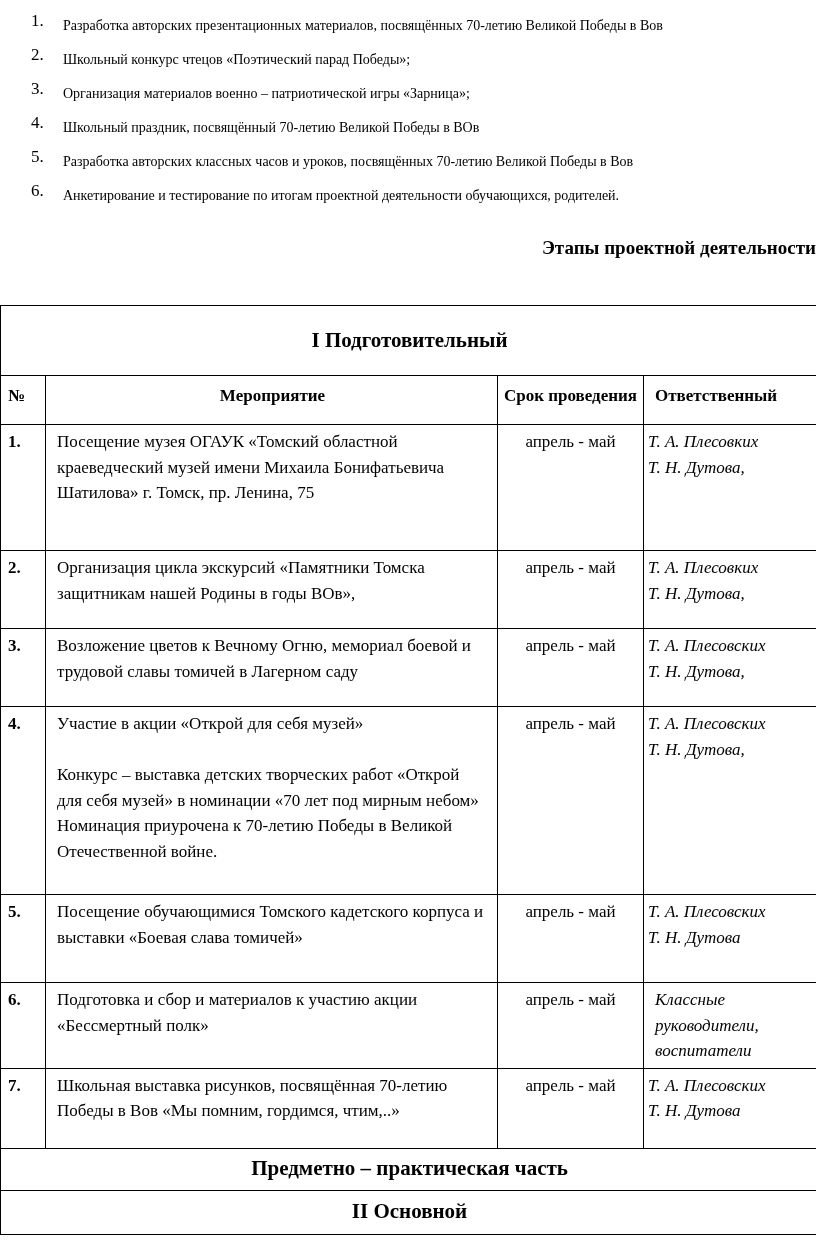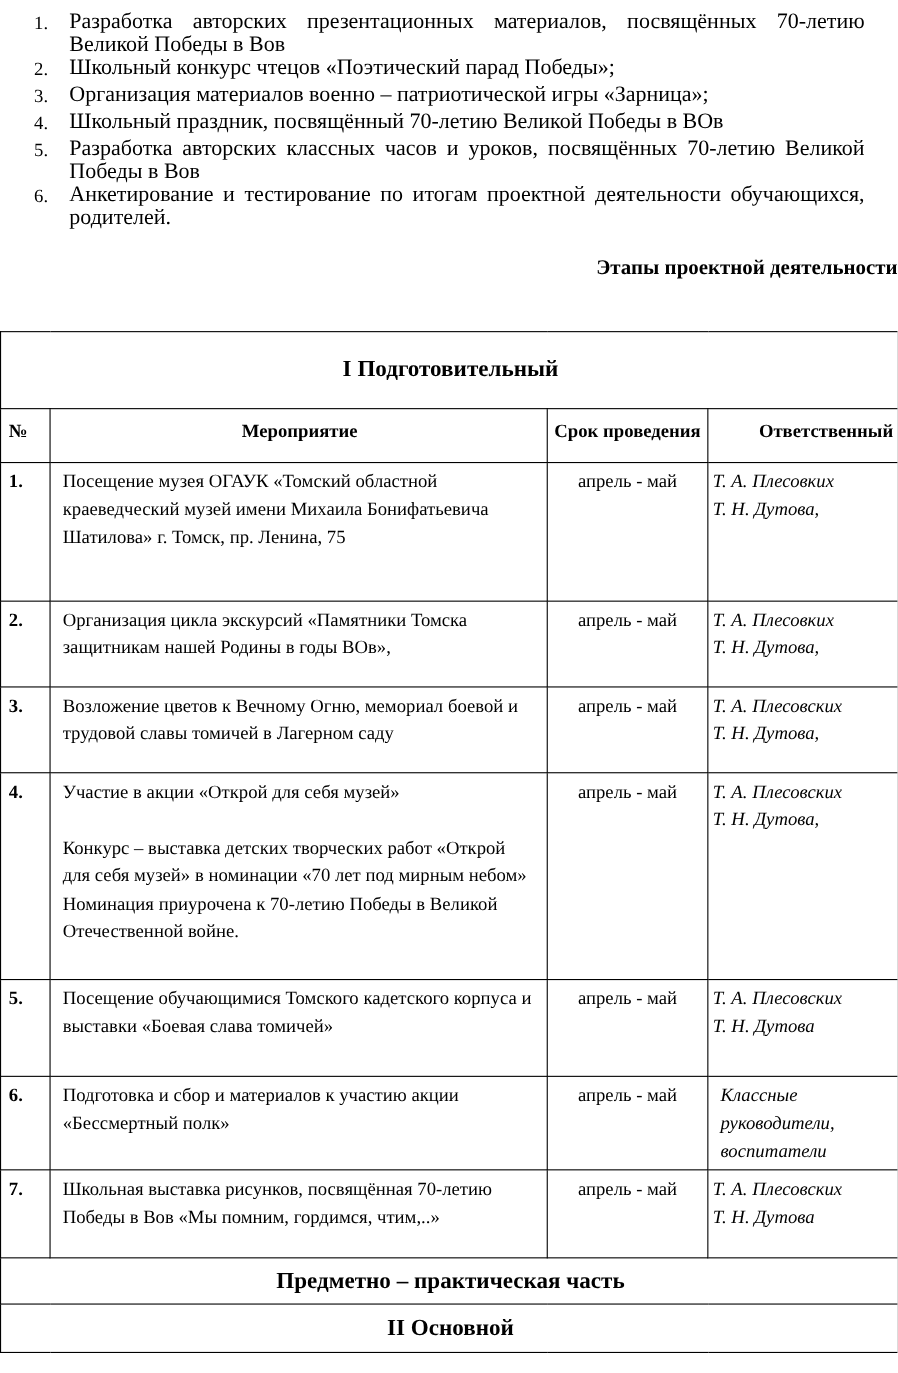"Разработка авторских презентационных" .intro-text { font-size: 20px -> 14px; line-height: 21px -> 34px }
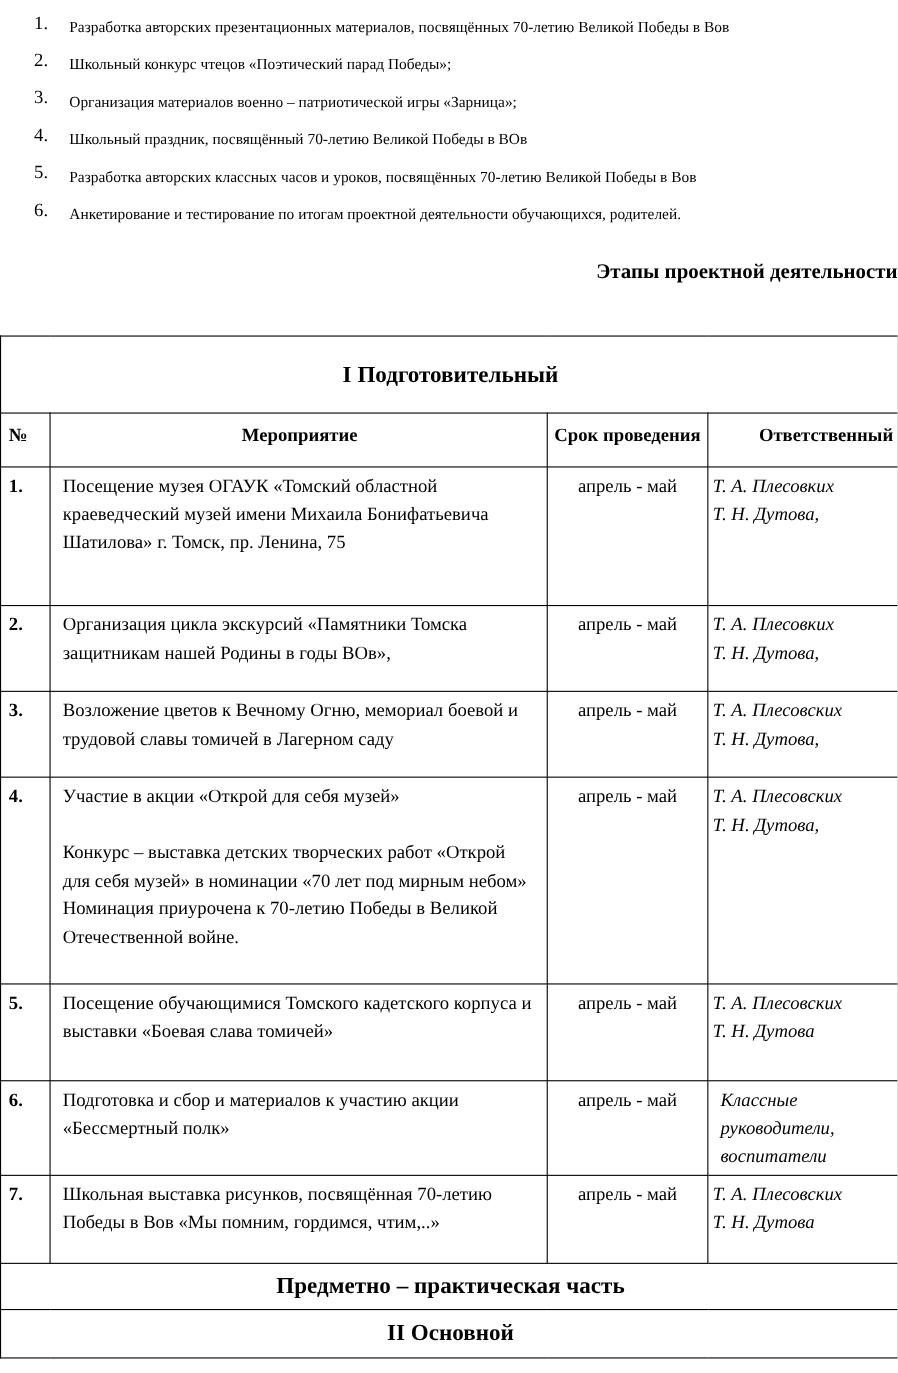"Ответственный" tr.header-row td.col-resp { text-align: right -> left }
